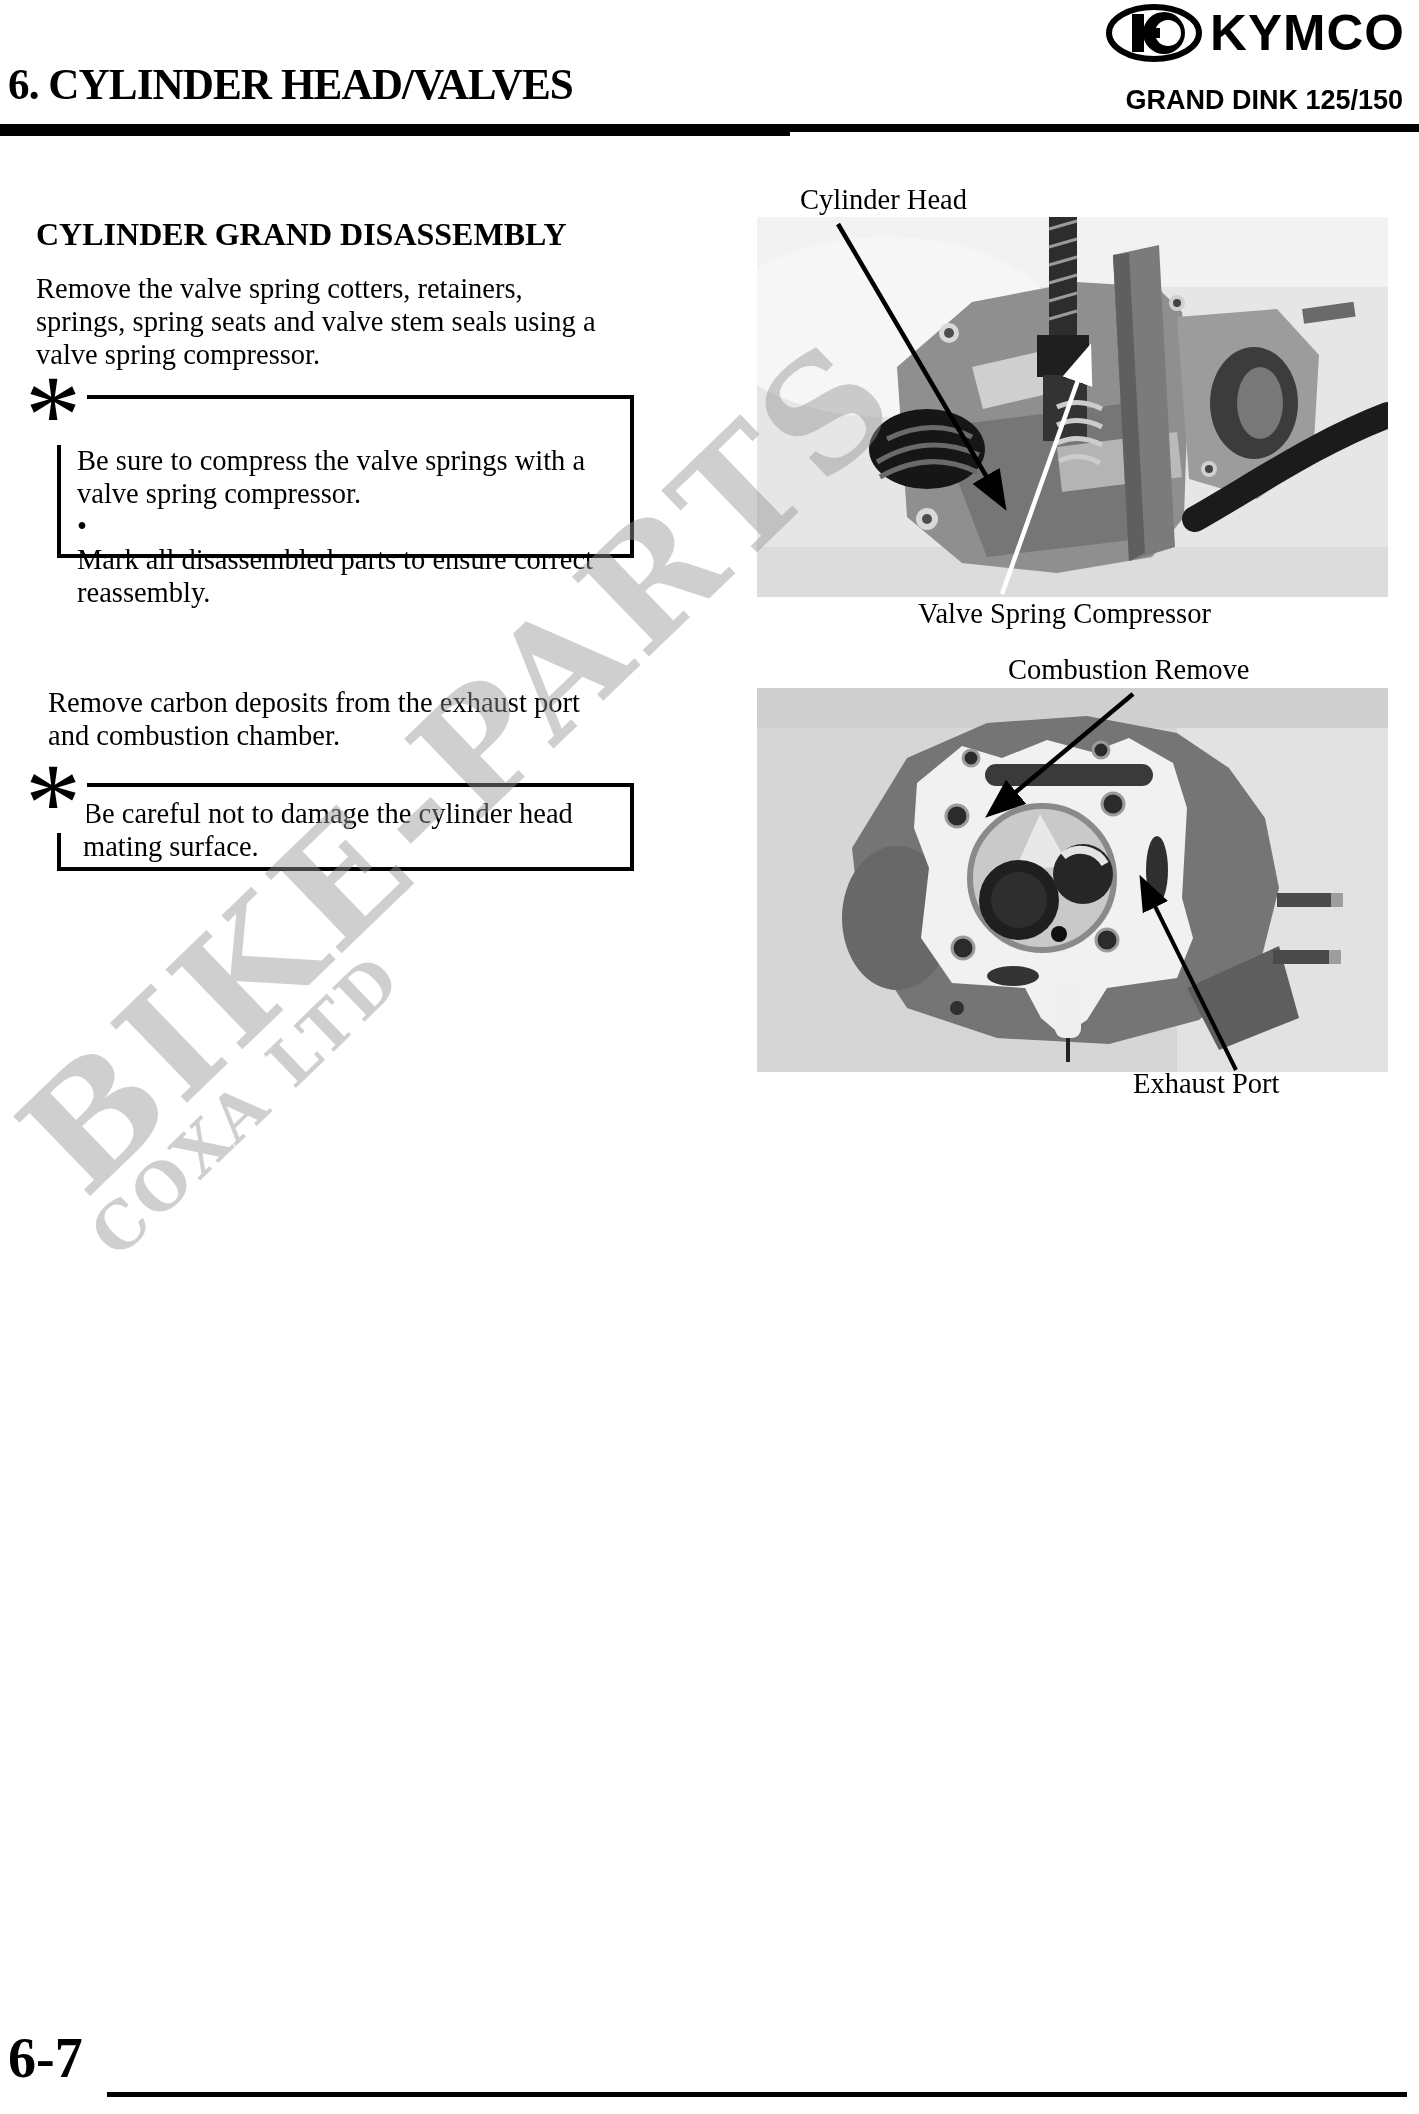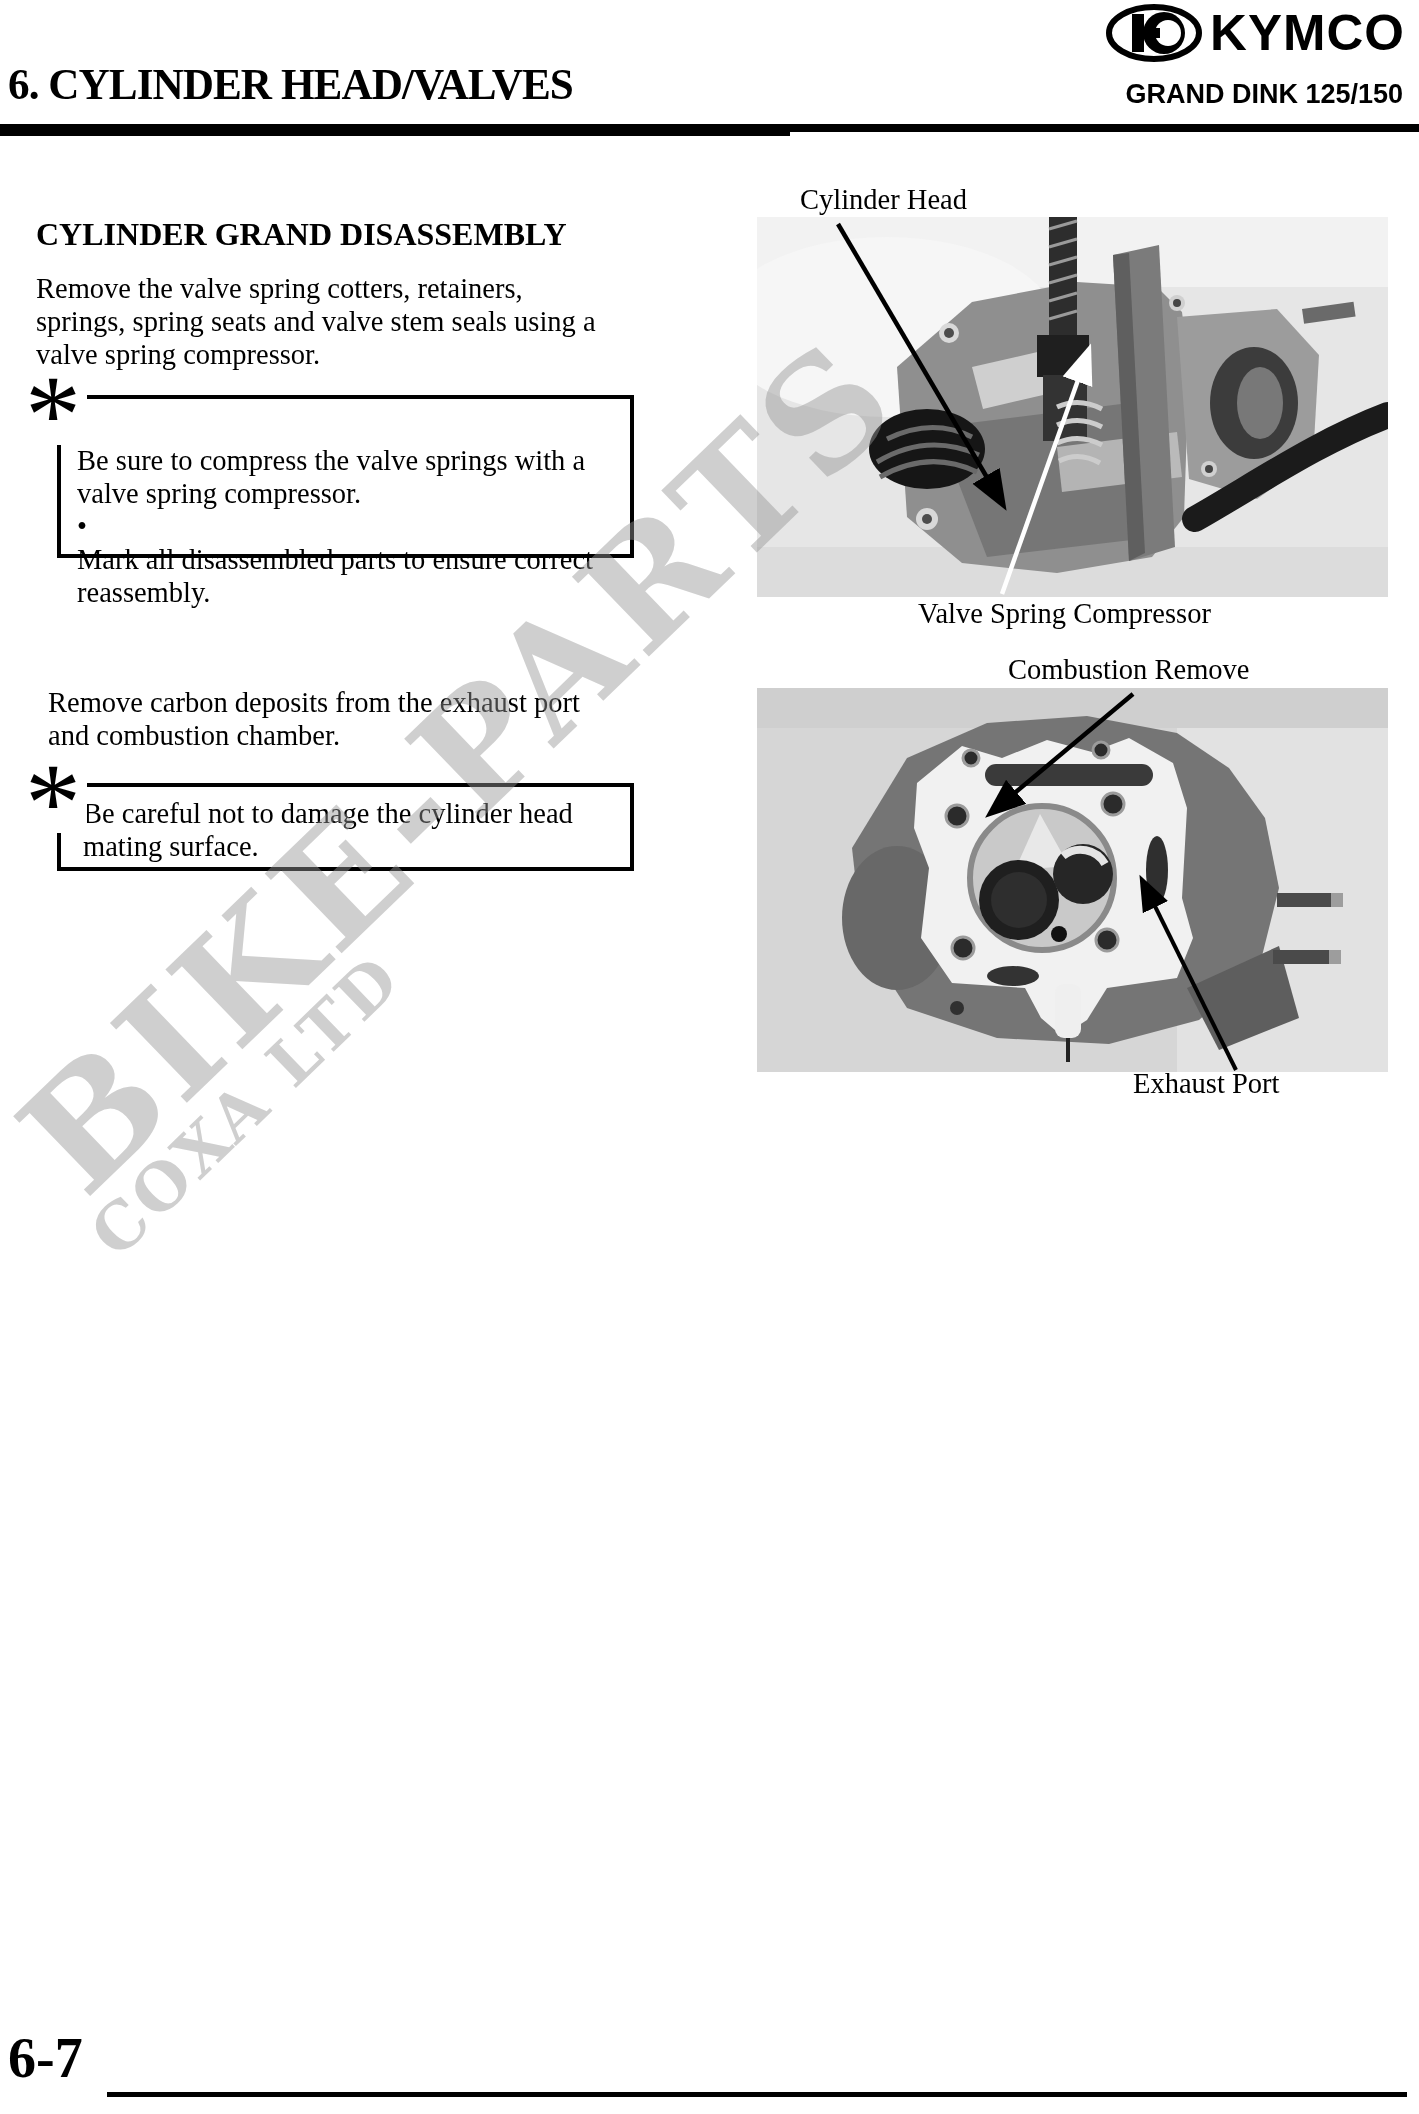"GRAND DINK 125/150" .brand-model { margin-top: 17px -> 23px }
